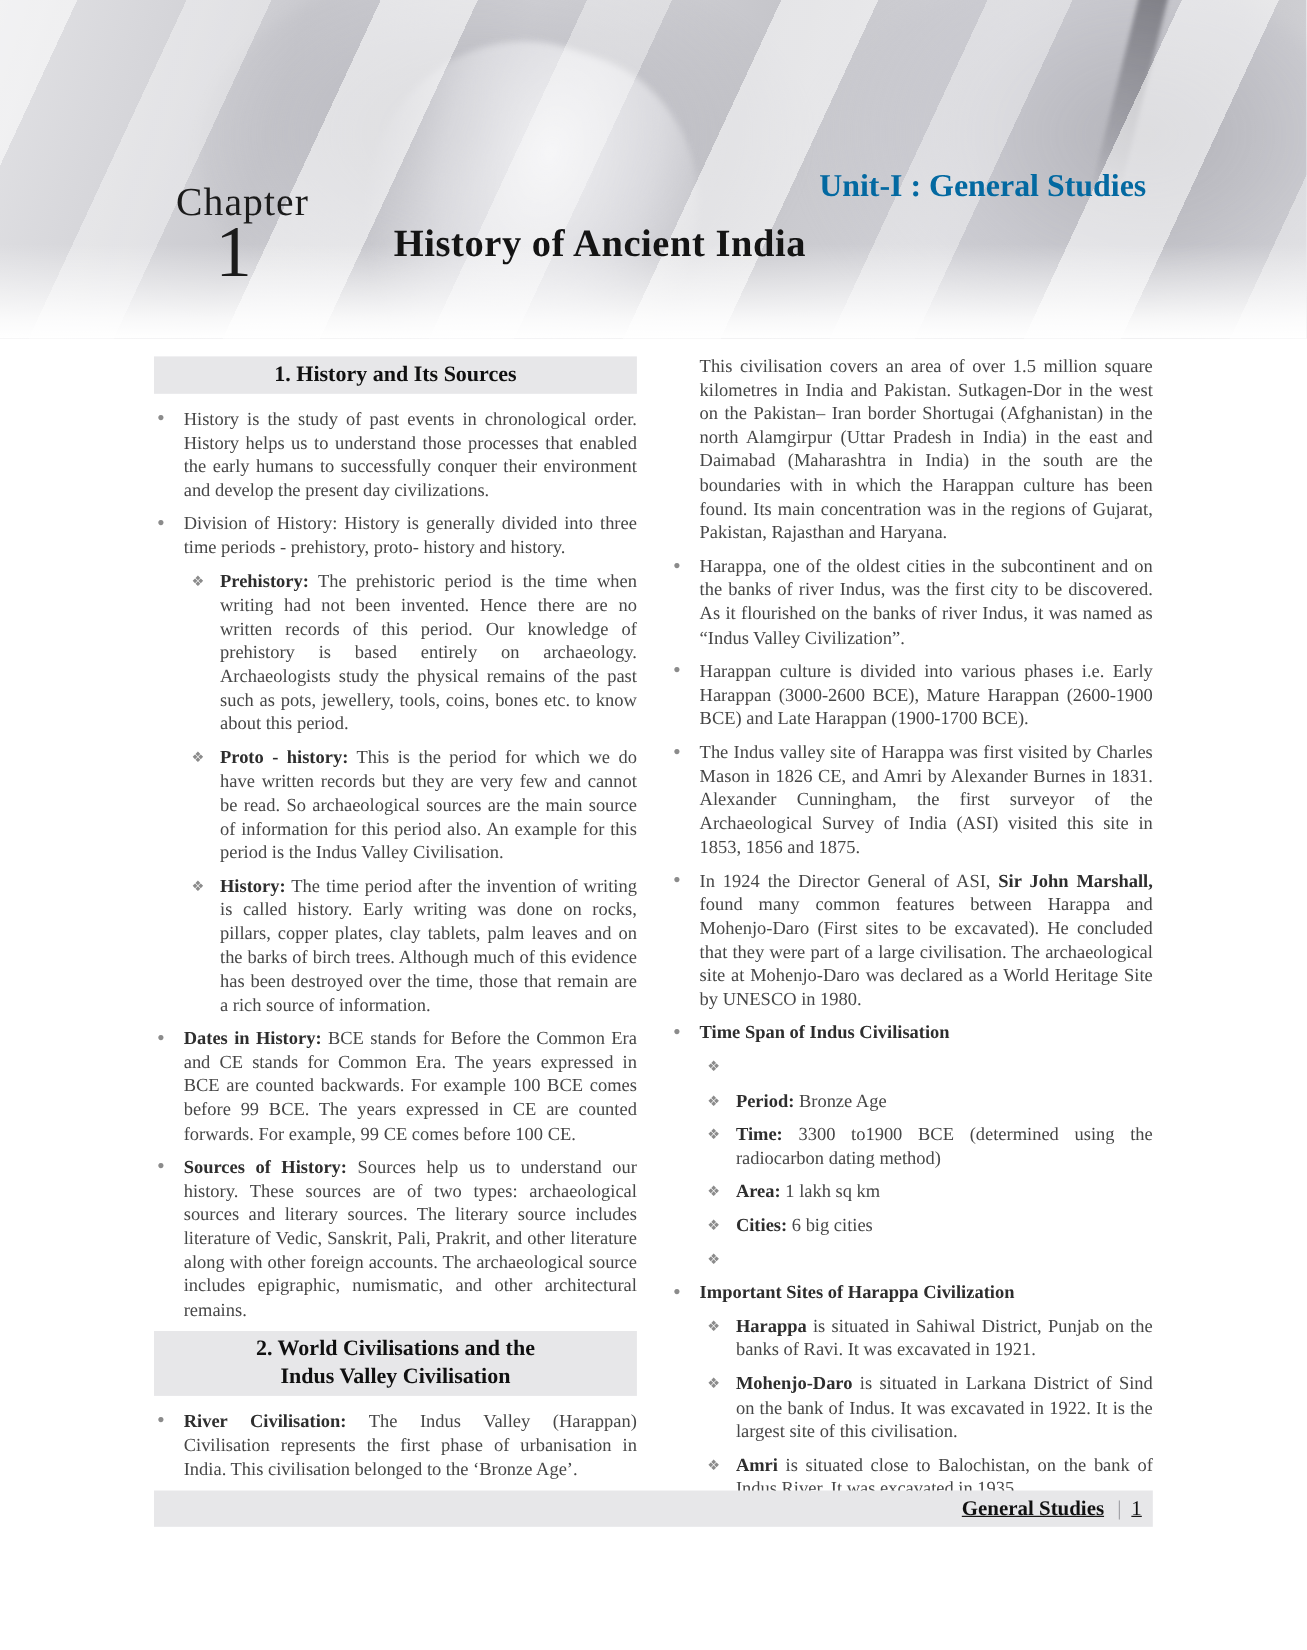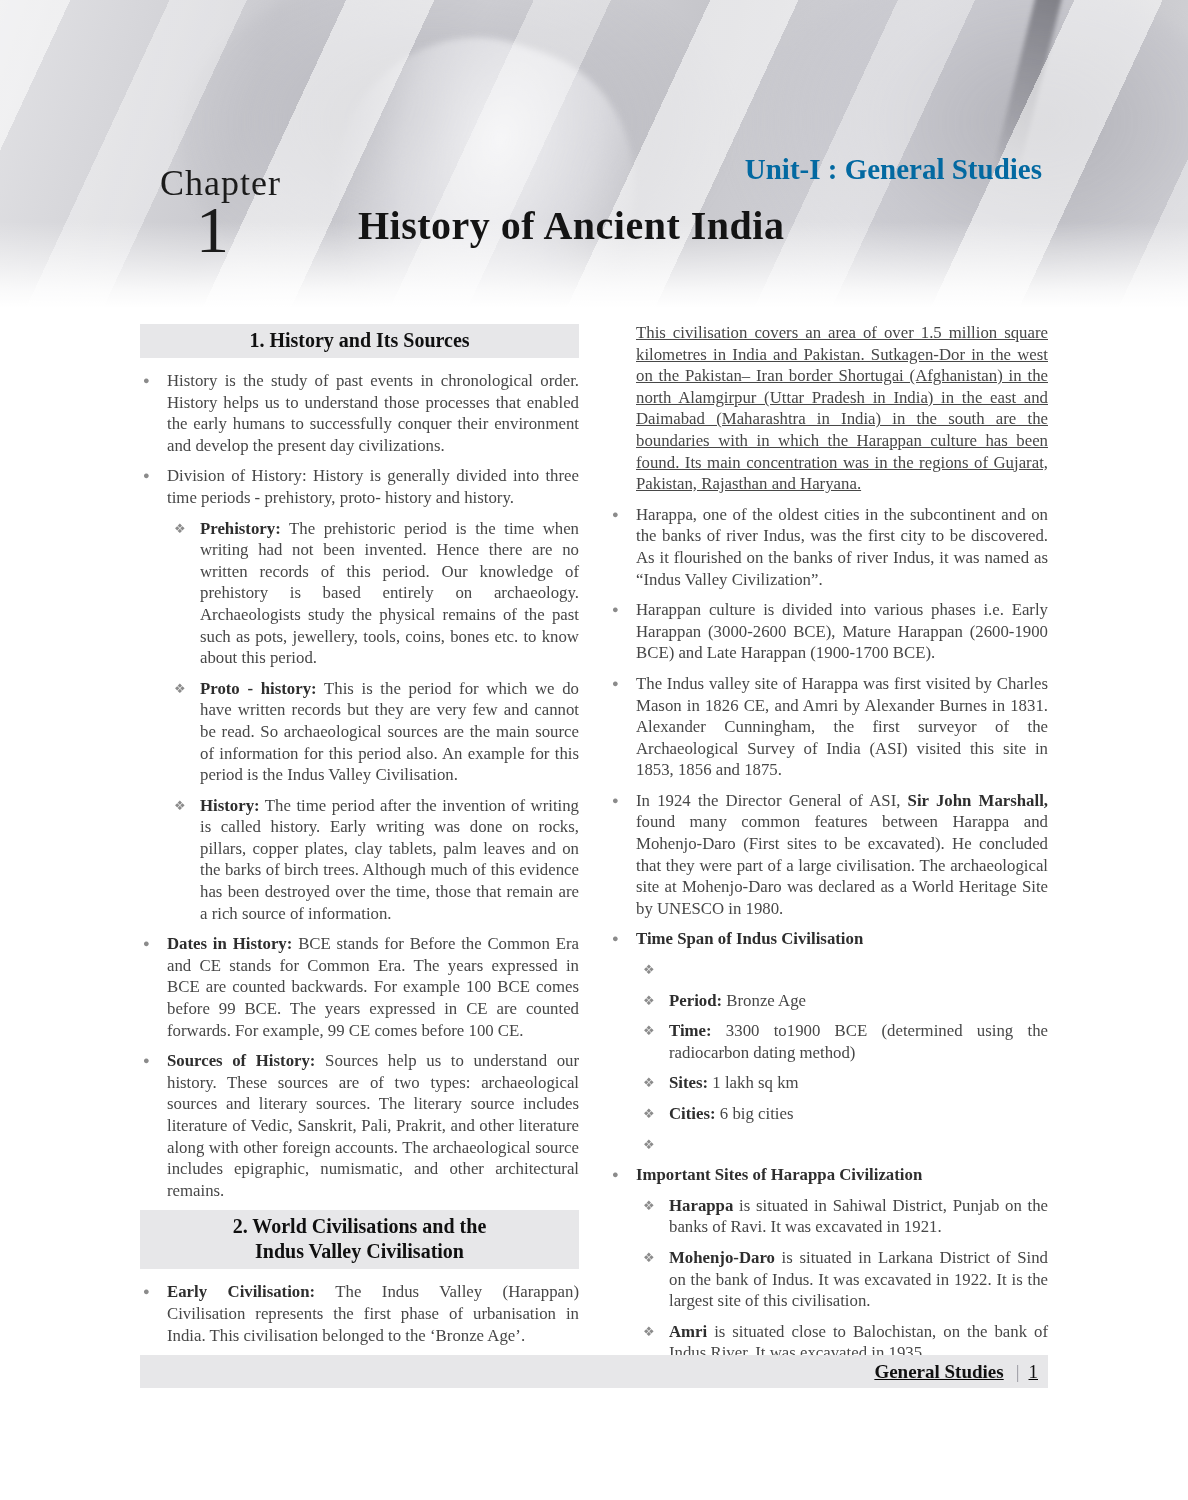"History of Ancient India" .chapter-title { font-size: 40px -> 35px }
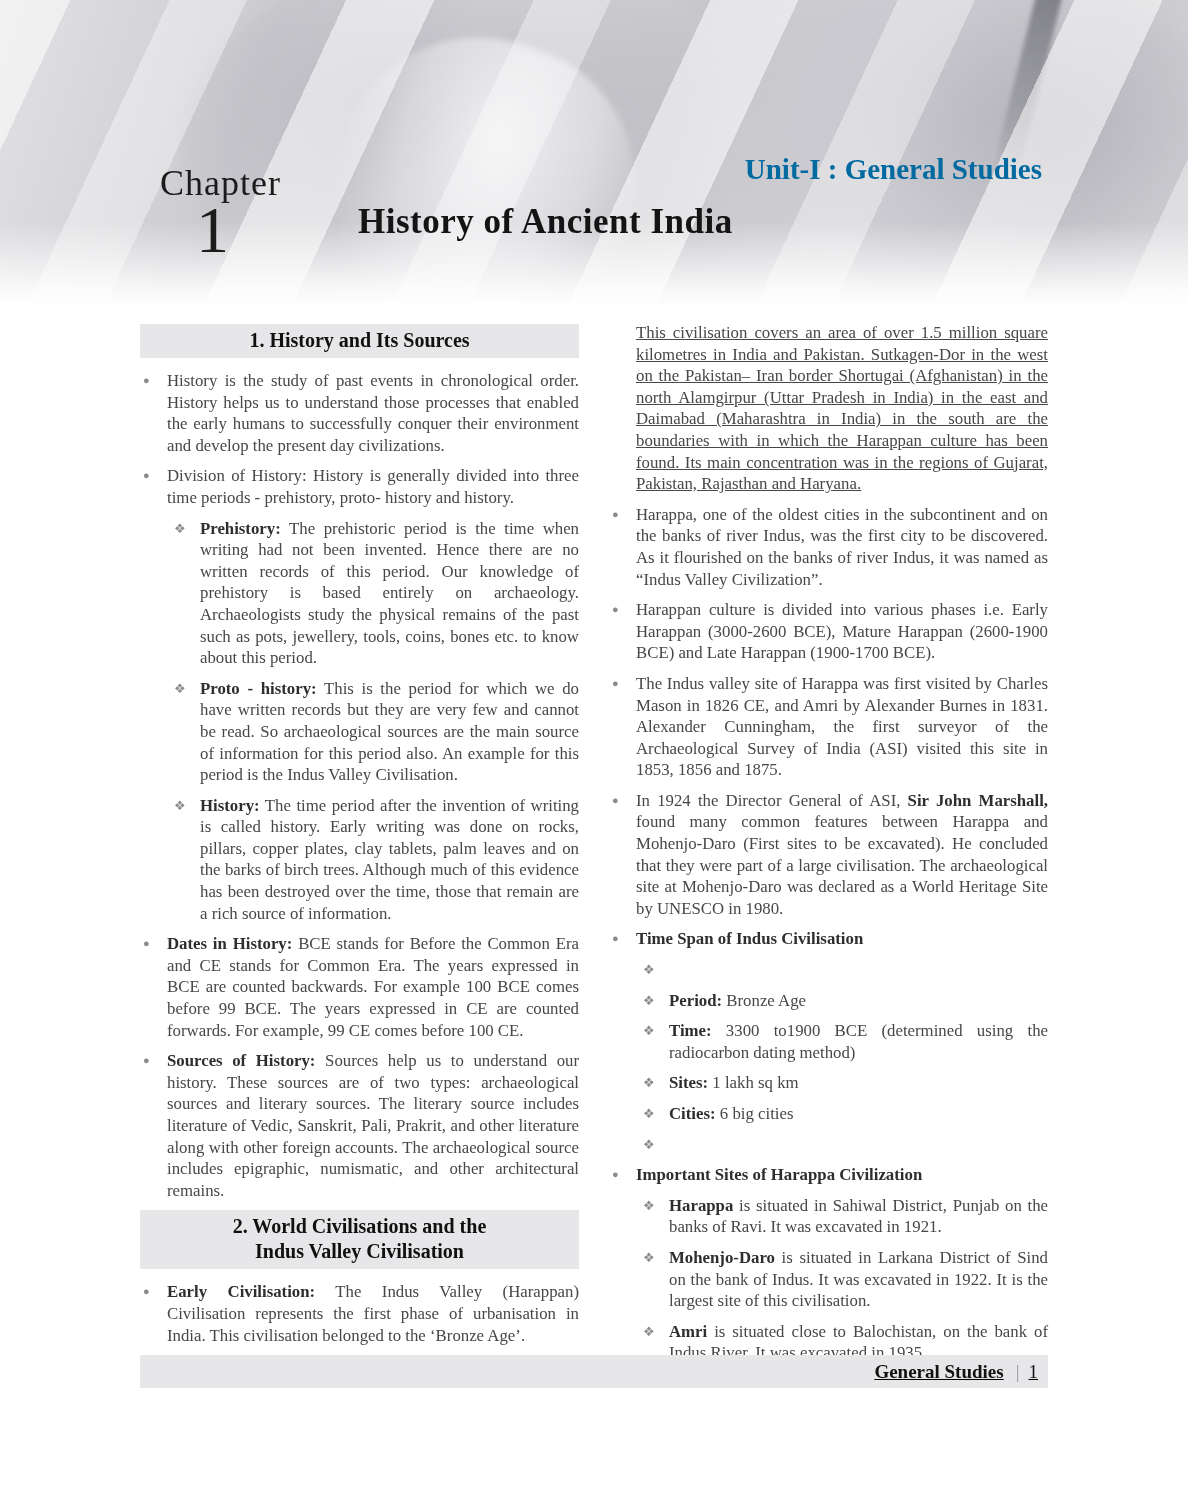"This civilisation covers an area" .paragraph { text-decoration: underline -> none }
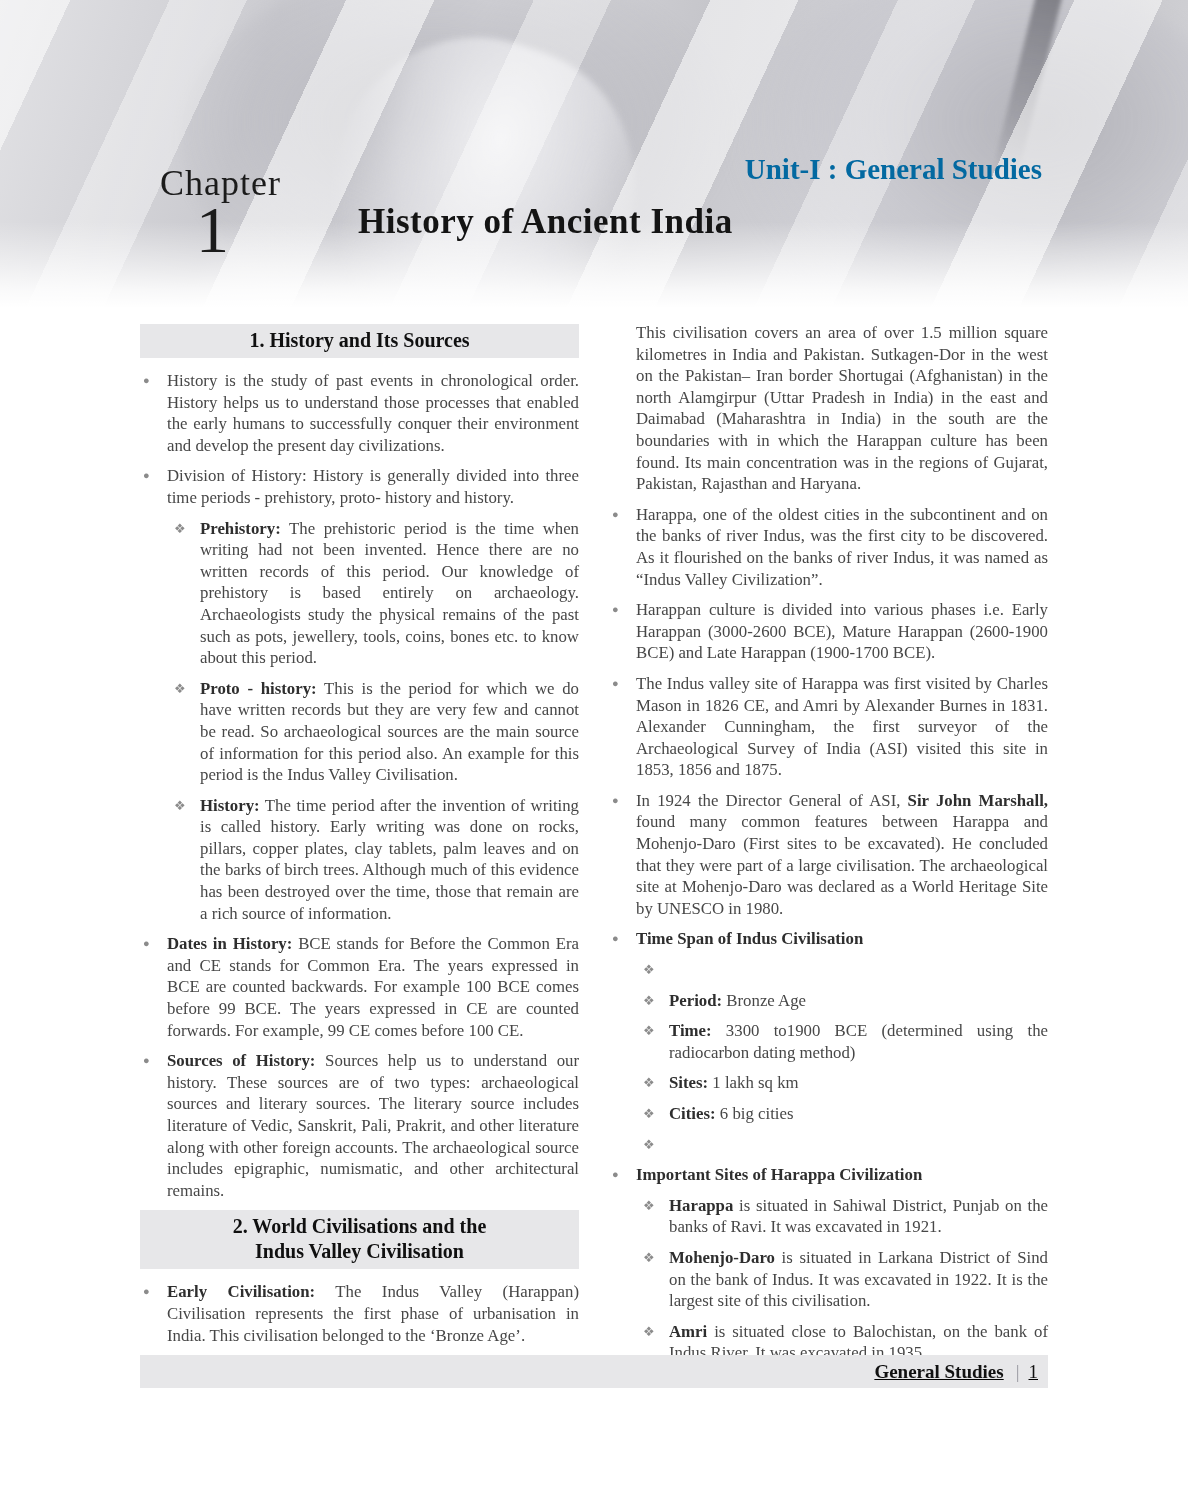"Sites:" span.b { text: Sites -> Area }
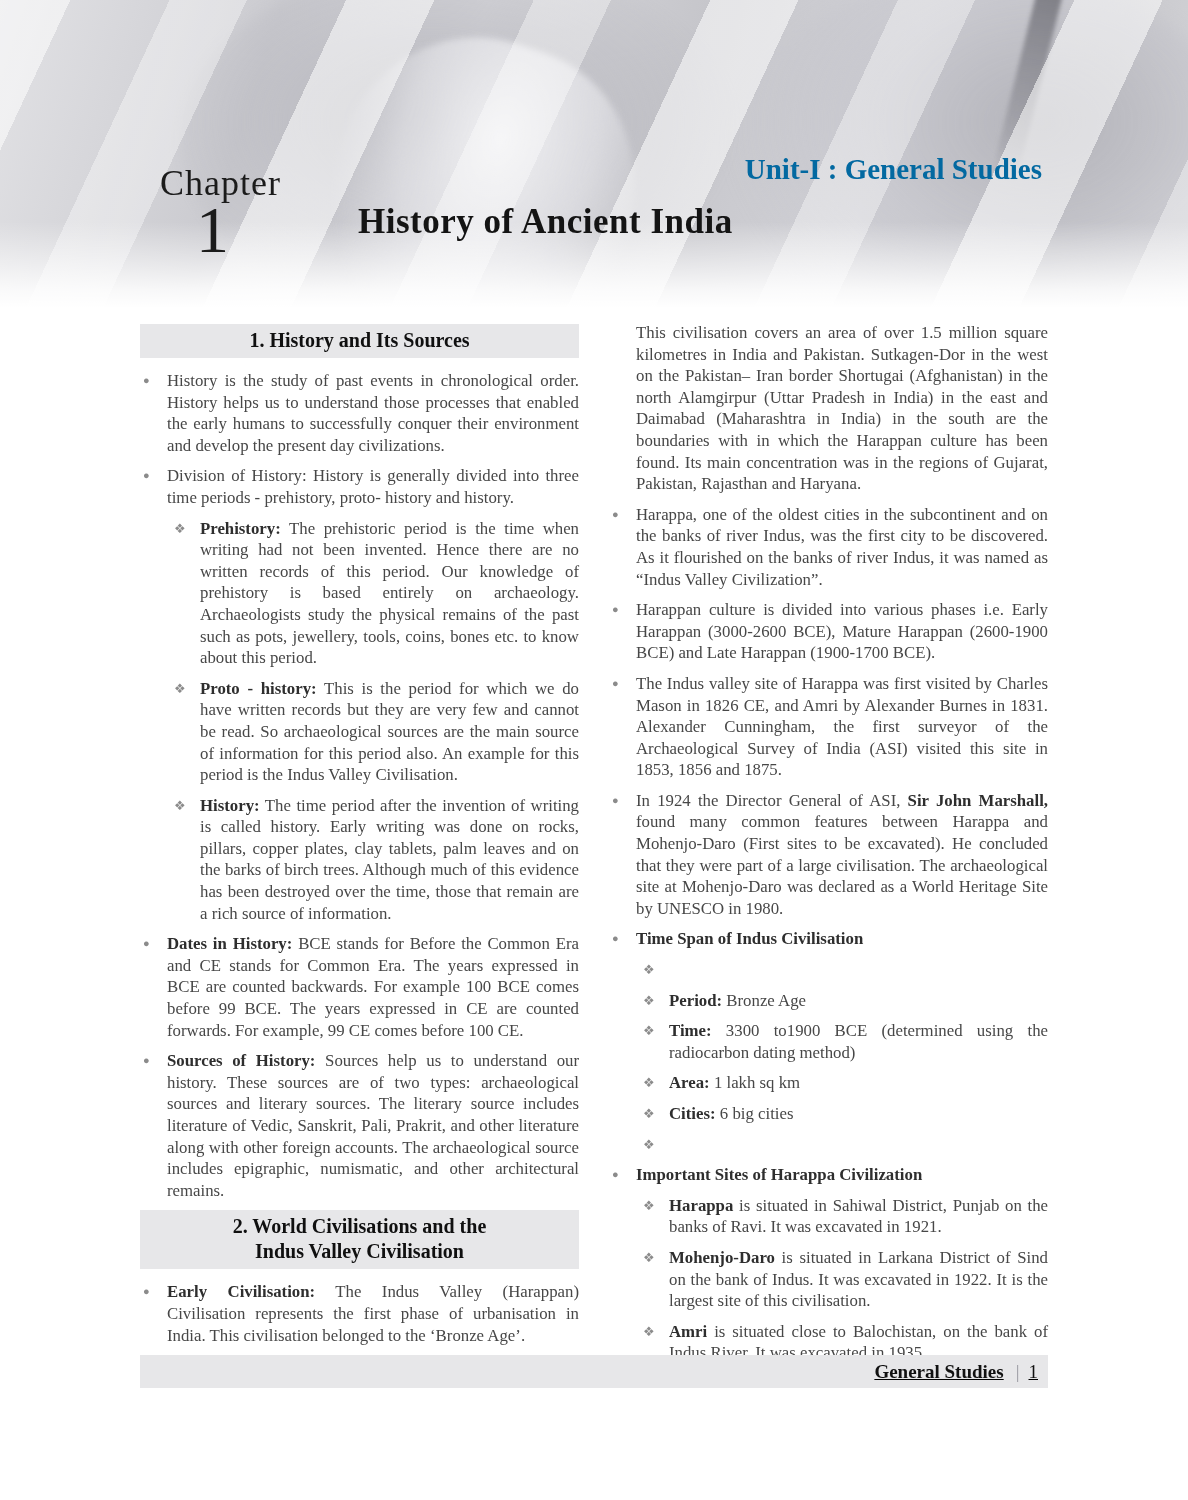"Early Civilisation:" span.b { text: Early -> River }
